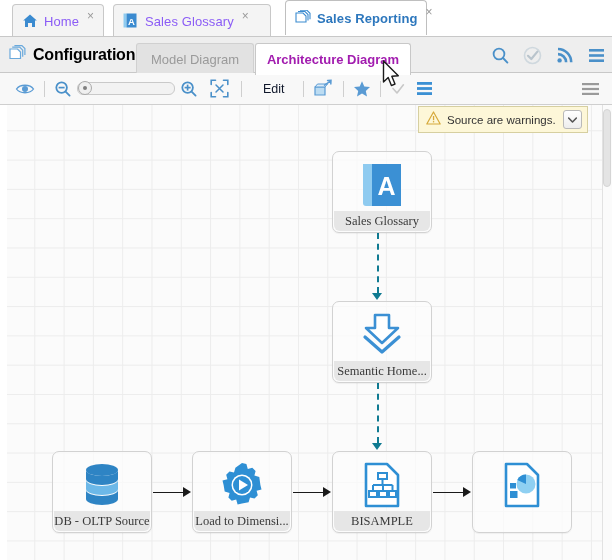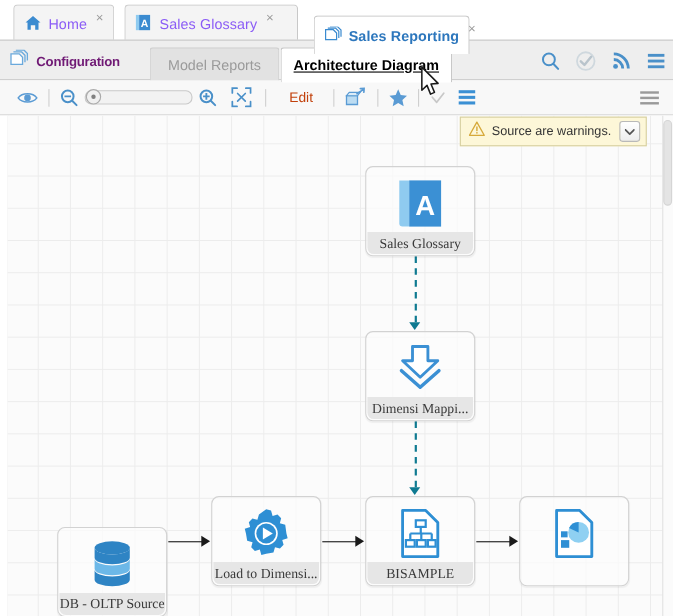"Sales Reporting" .tab.active { top: 14px -> 0 }
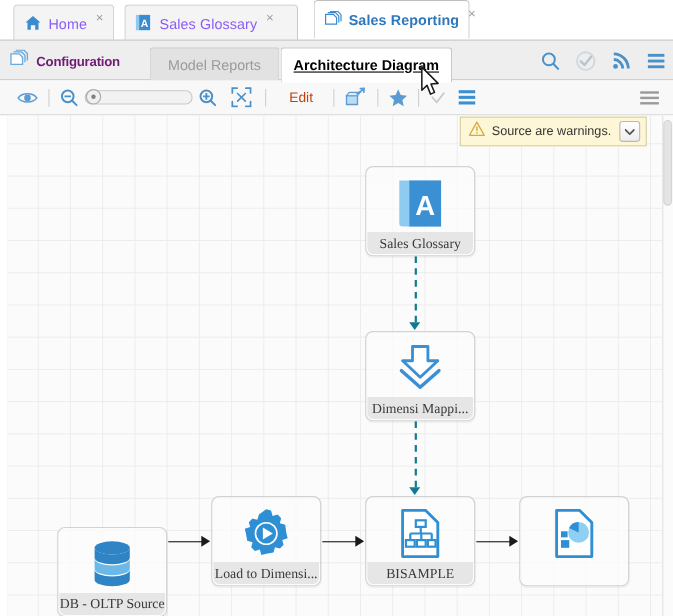"Configuration" .config-title .ctext { color: #701a75 -> #000000; font-size: 12px -> 16px }
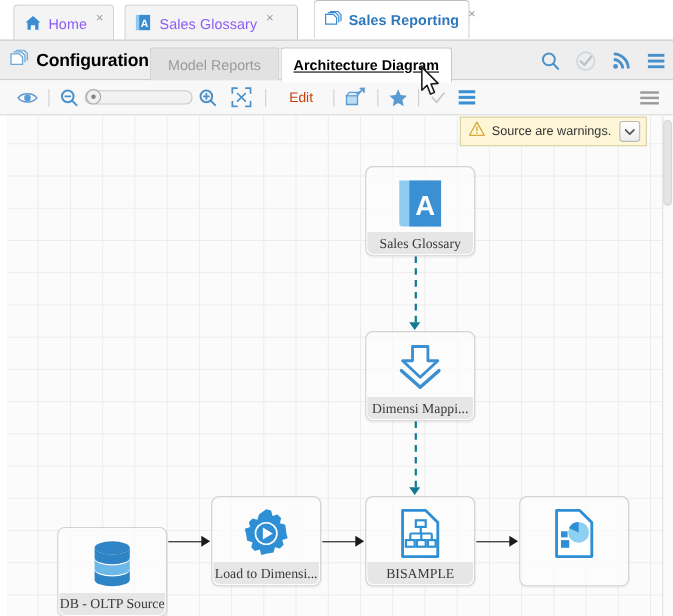"Model Reports" span { text: Reports -> Diagram }
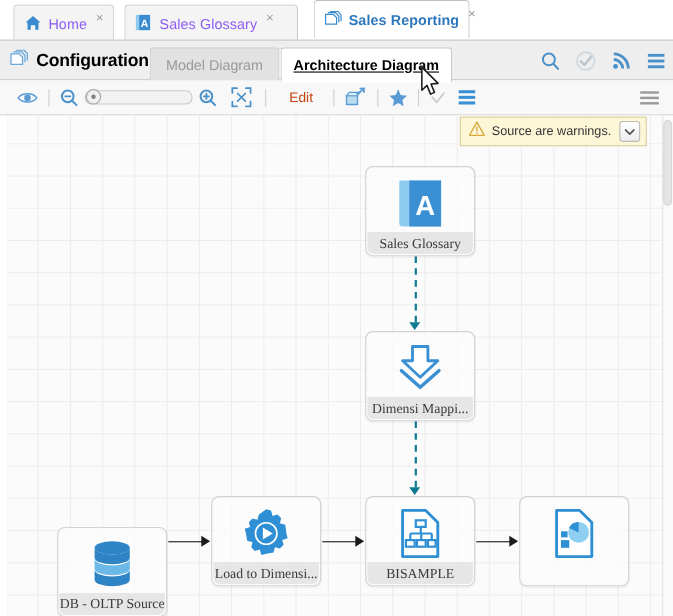"Architecture Diagram" .subtab.active { color: #000000 -> #a21caf; text-decoration: underline -> none }
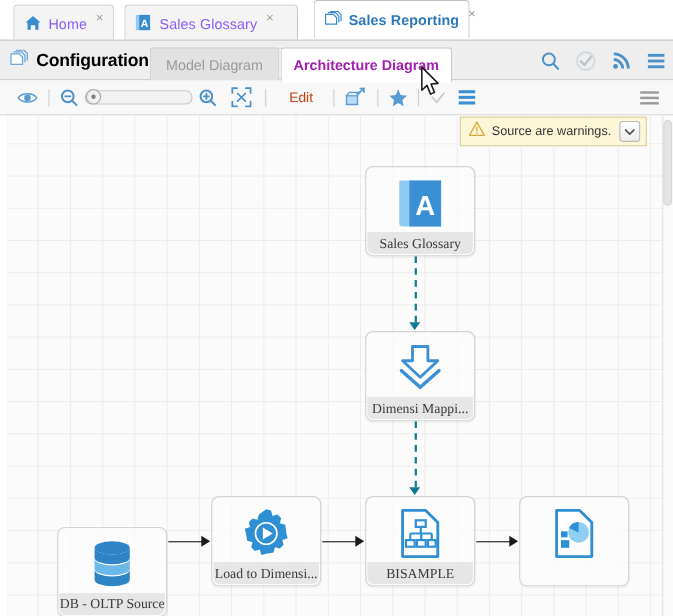"Edit" .tb-edit { color: #c2410c -> #0f172a }
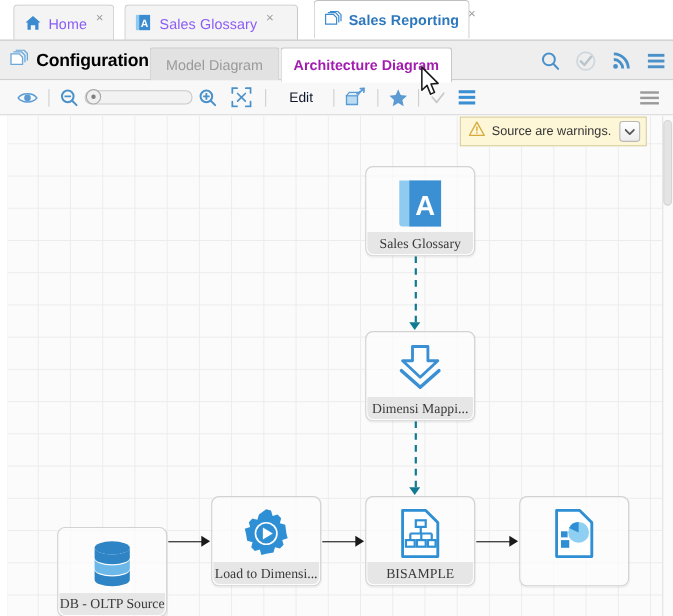"Dimensi Mappi..." div.node-label { text: Dimensi Mappi -> Semantic Home }
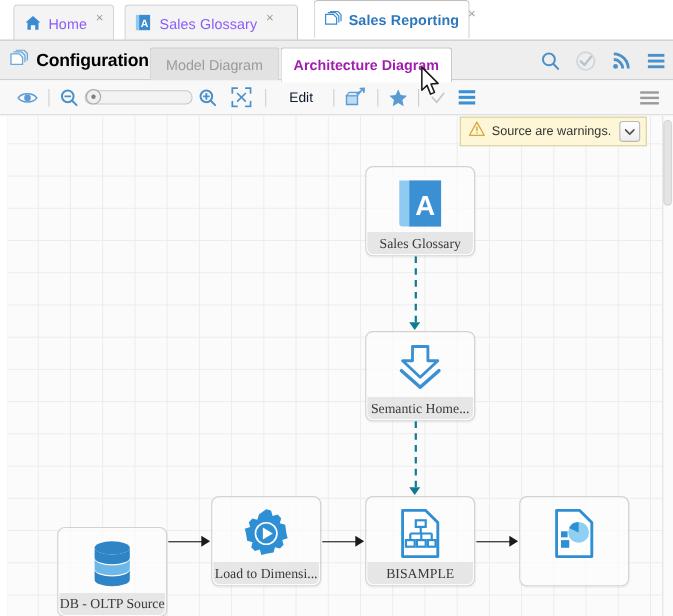"DB - OLTP Source" div.node { margin-top: 28px -> none }
